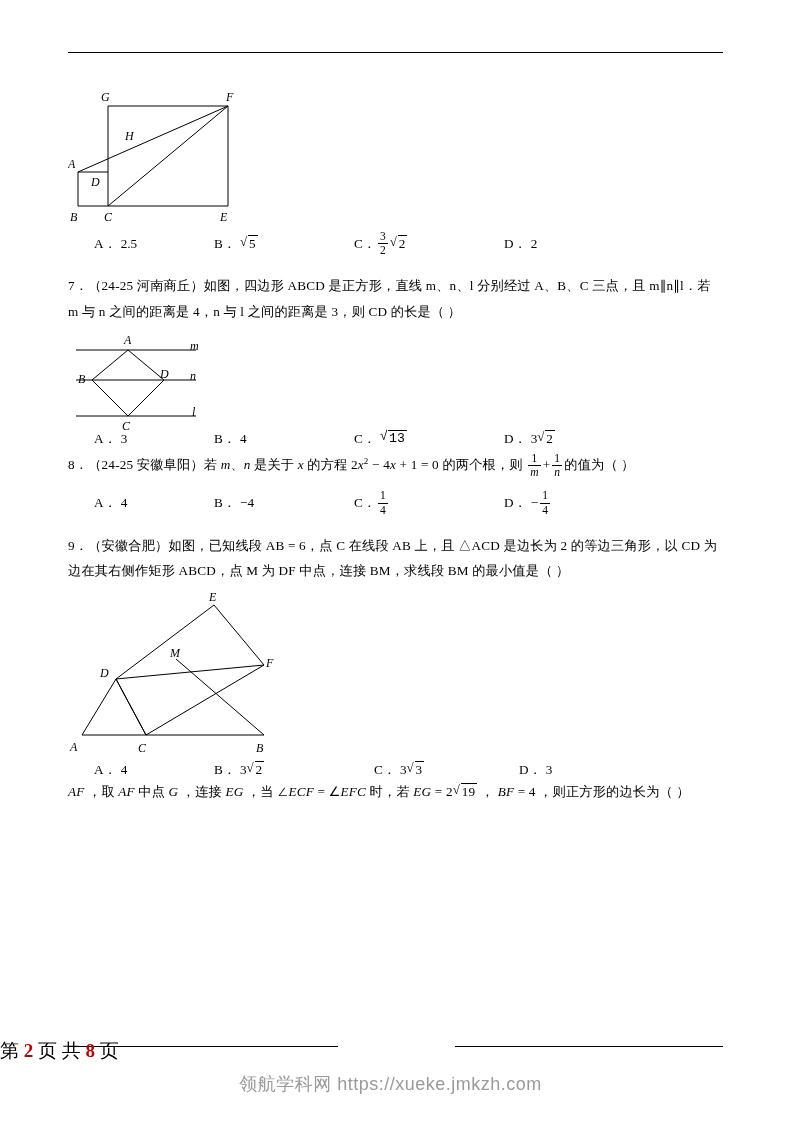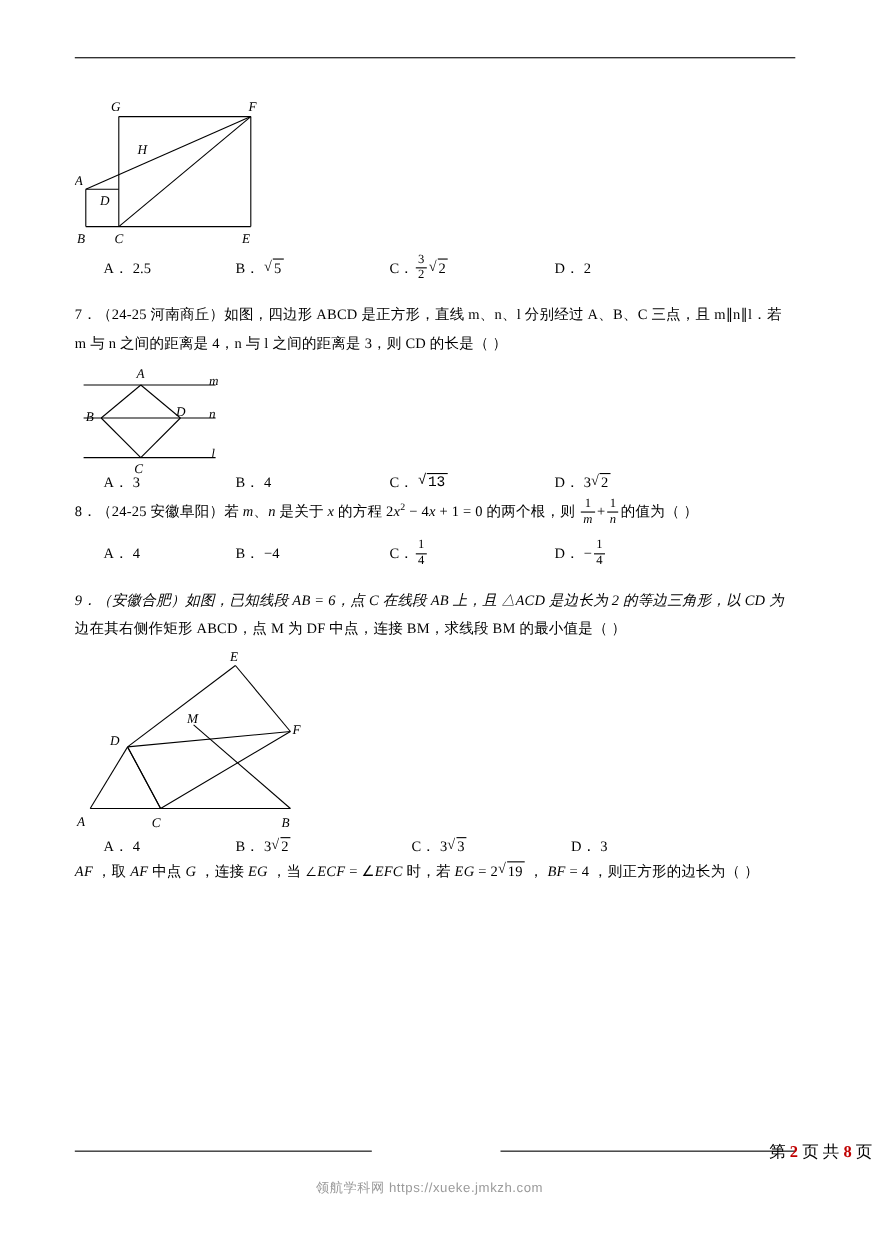"9．（安徽合肥）如图，已知线段 AB = 6，点 C" div.qline { font-style: italic -> none }
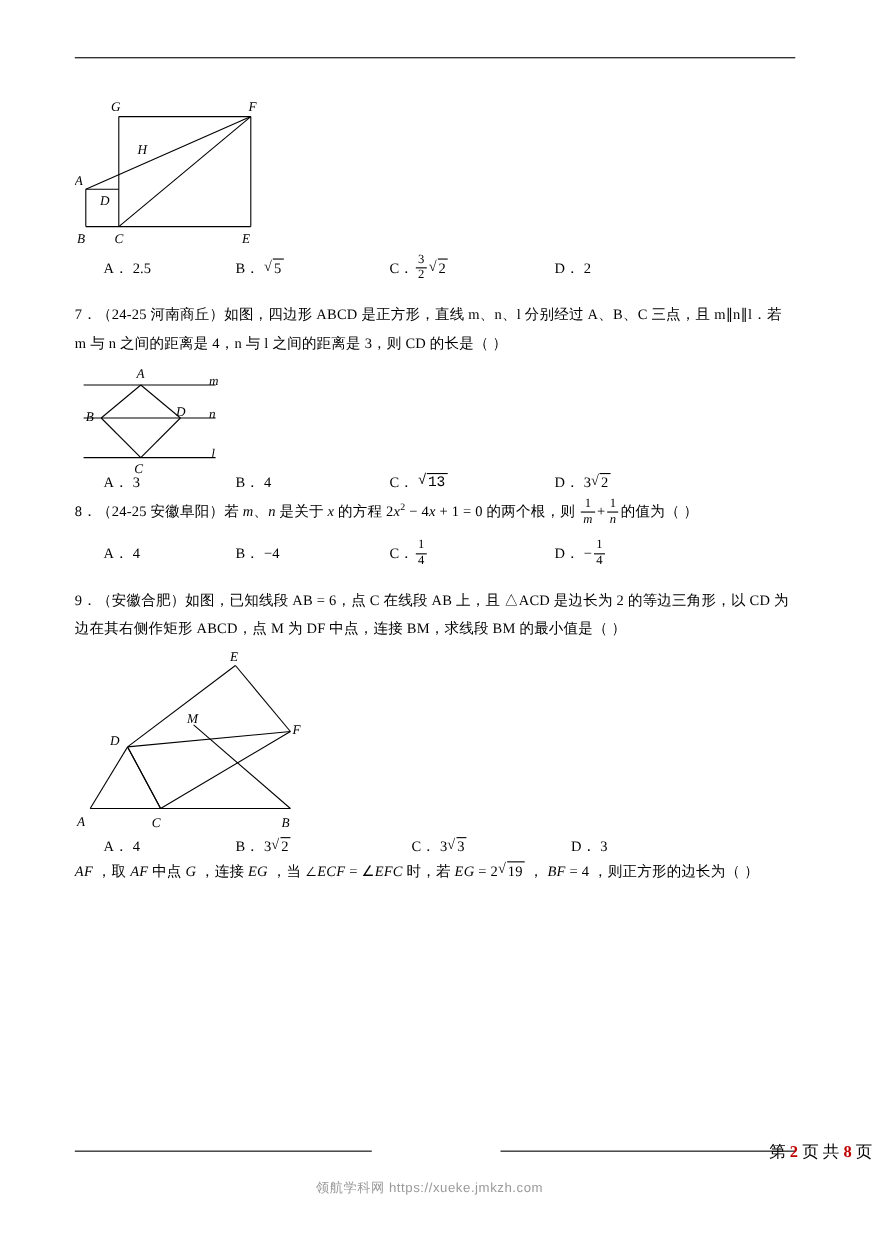"第 2 页 共 8" .footer-num { font-size: 15px -> 19px; text-align: right -> left }
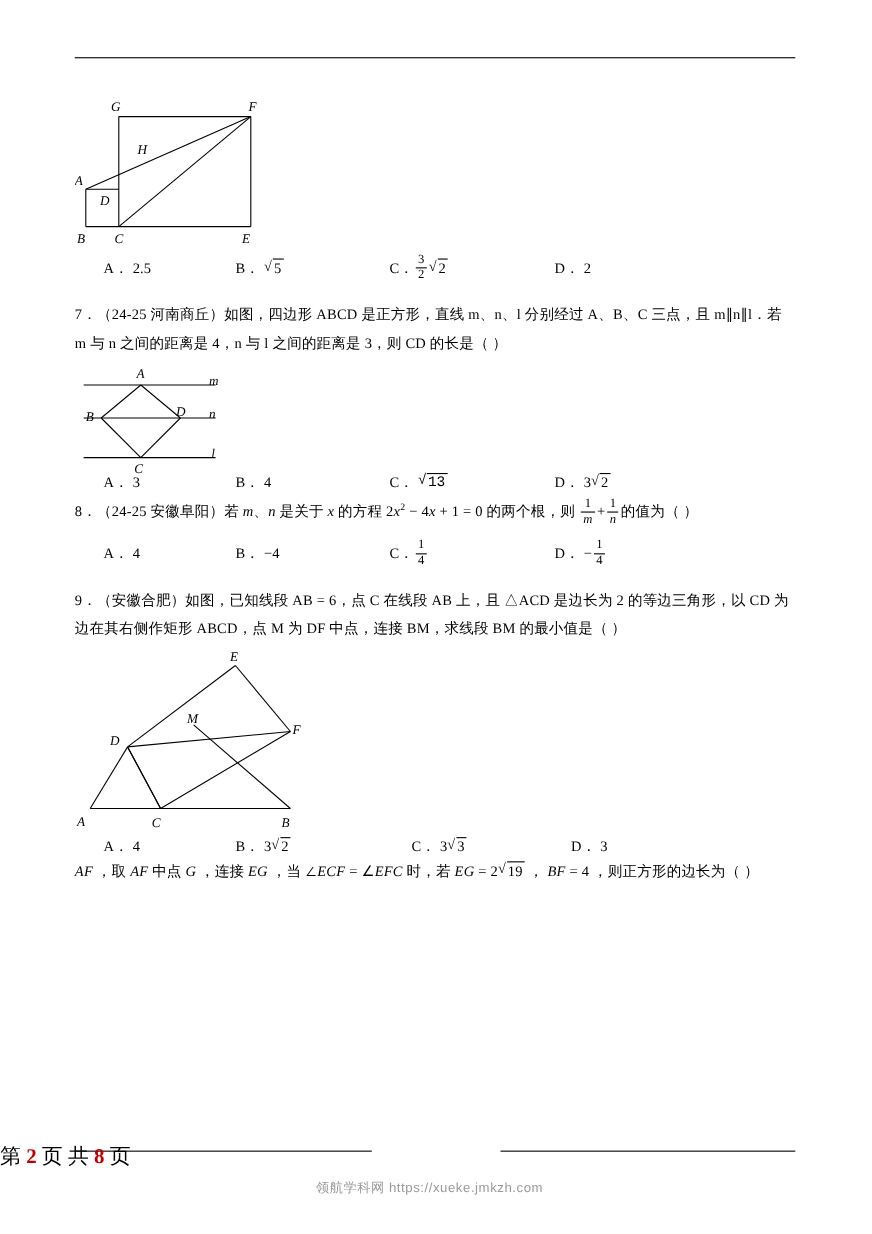"领航学科网 https://xueke.jmkzh.com" .watermark { font-size: 12px -> 18px }
